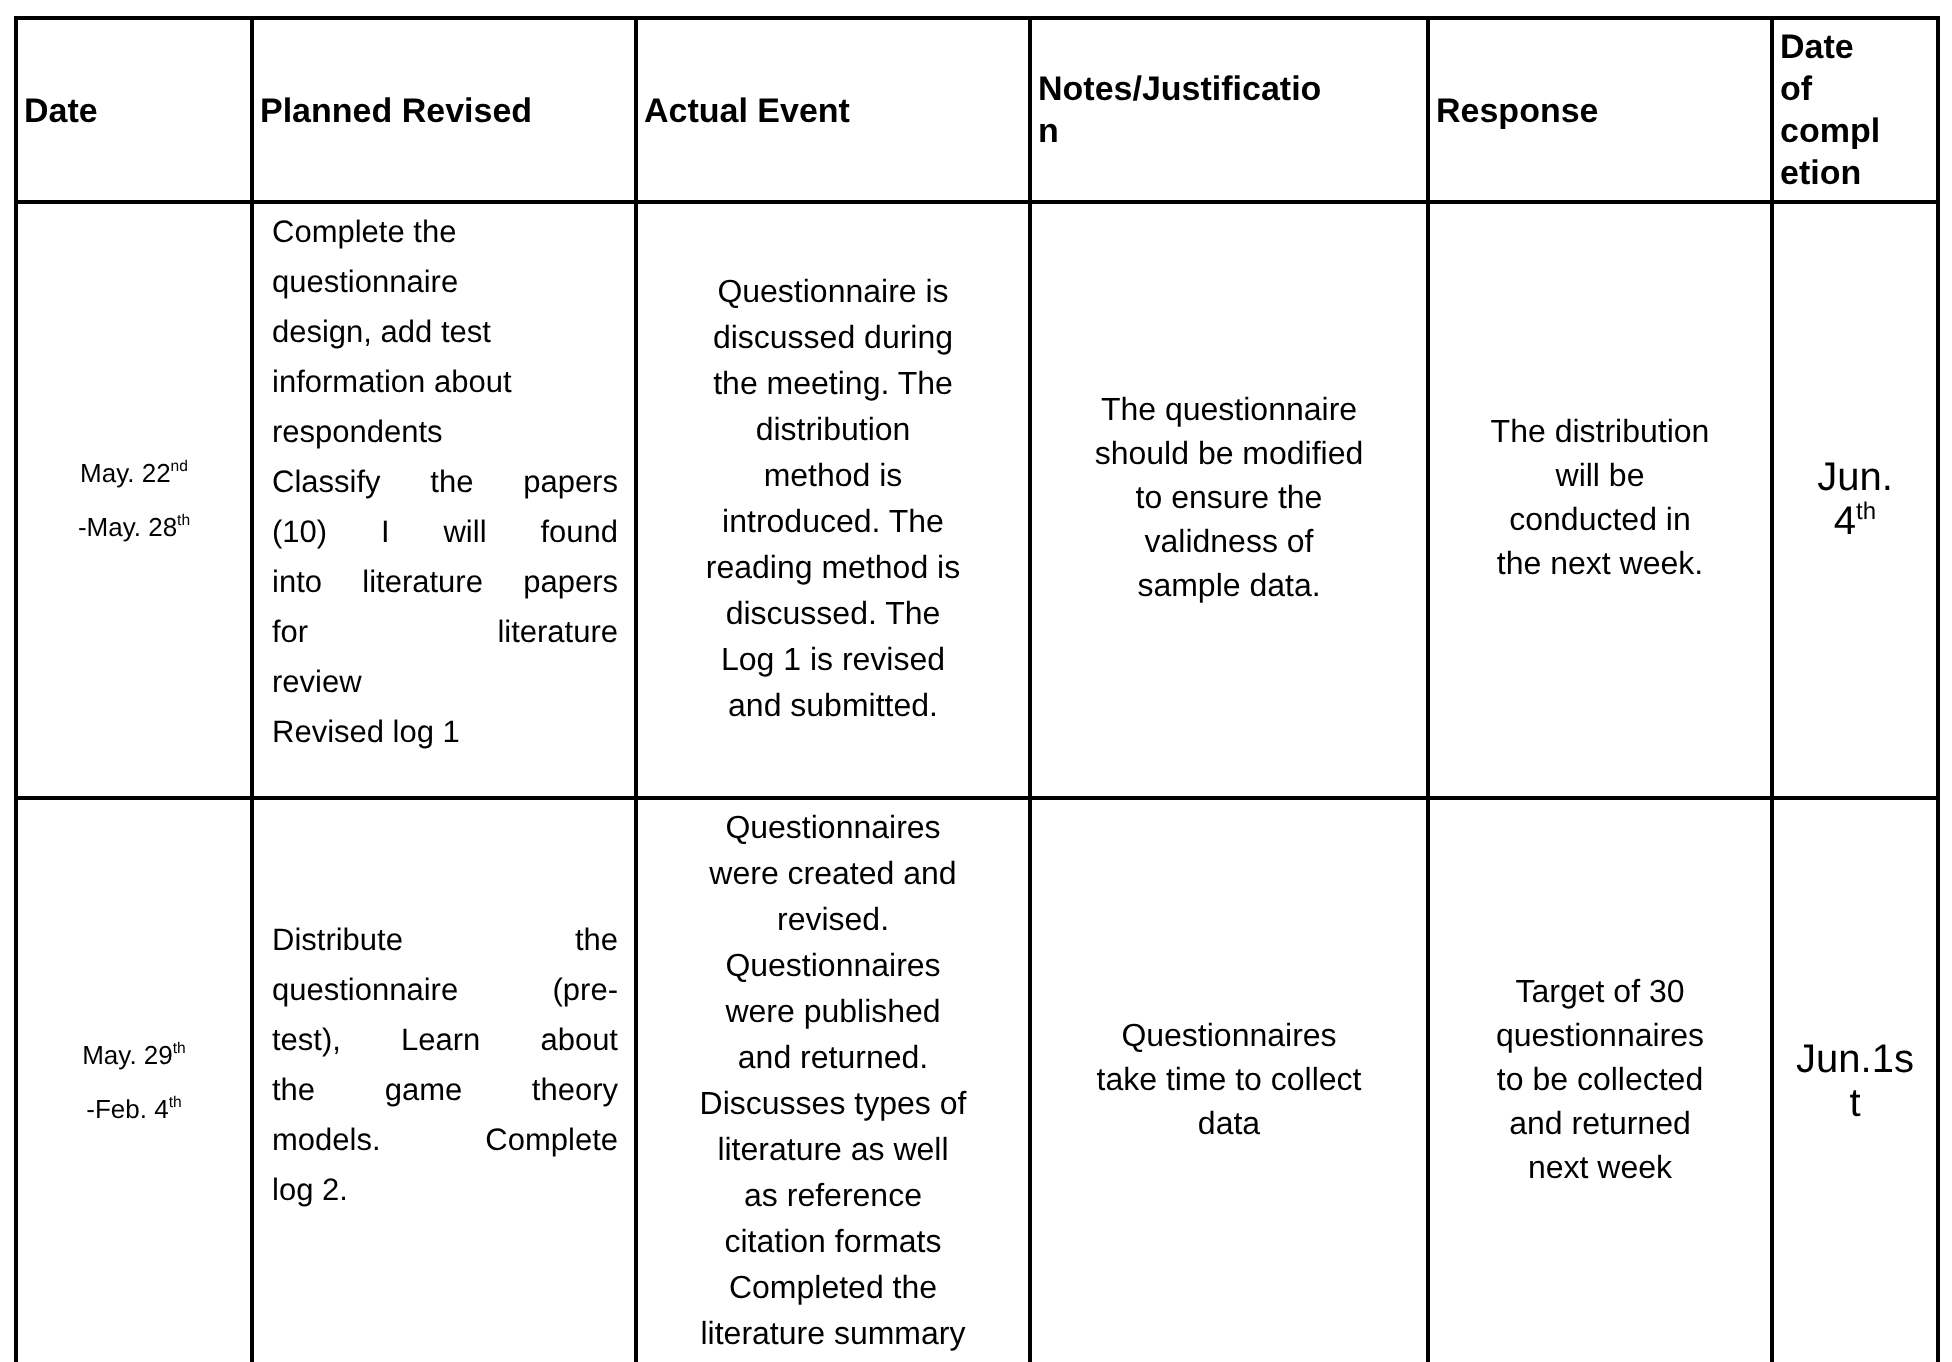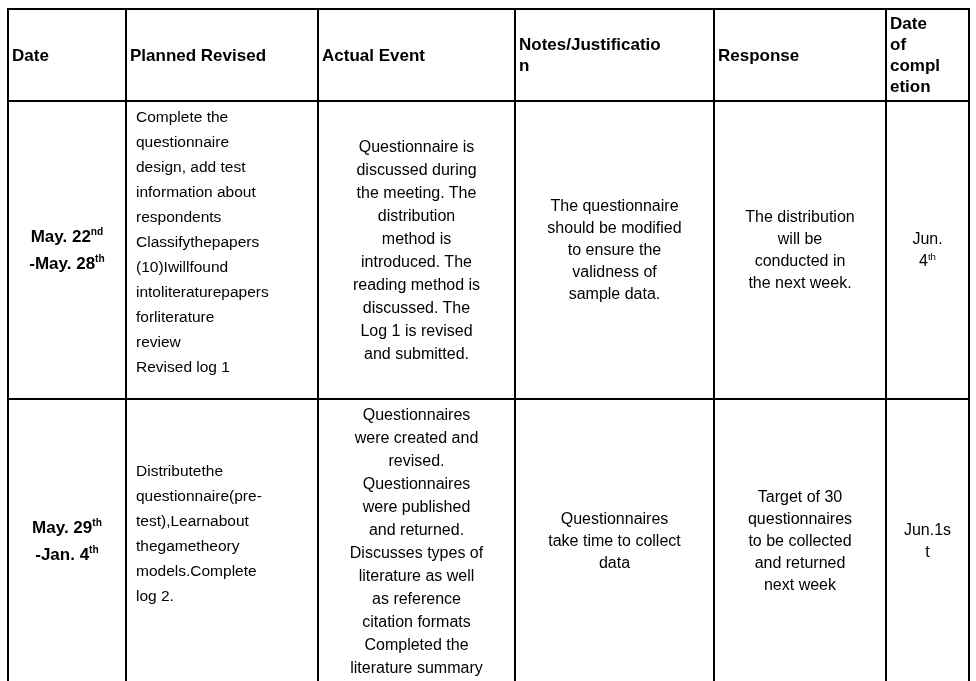"May. 22nd" .date-cell { font-size: 17px -> 13px; font-weight: bold -> normal }
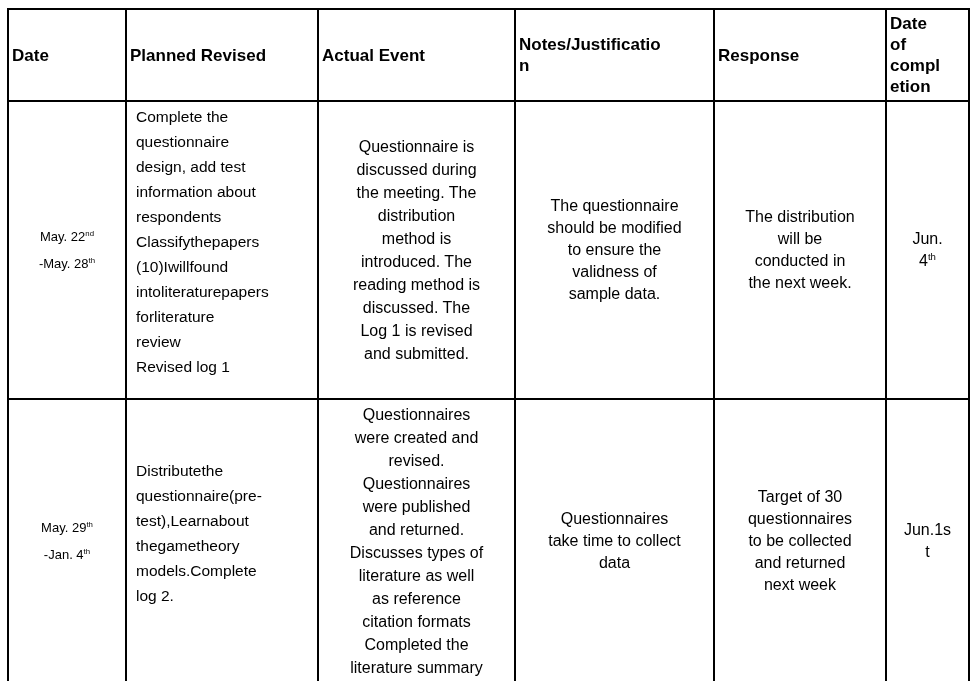"Classify" .planned-cell .stretch { justify-content: none -> space-between }
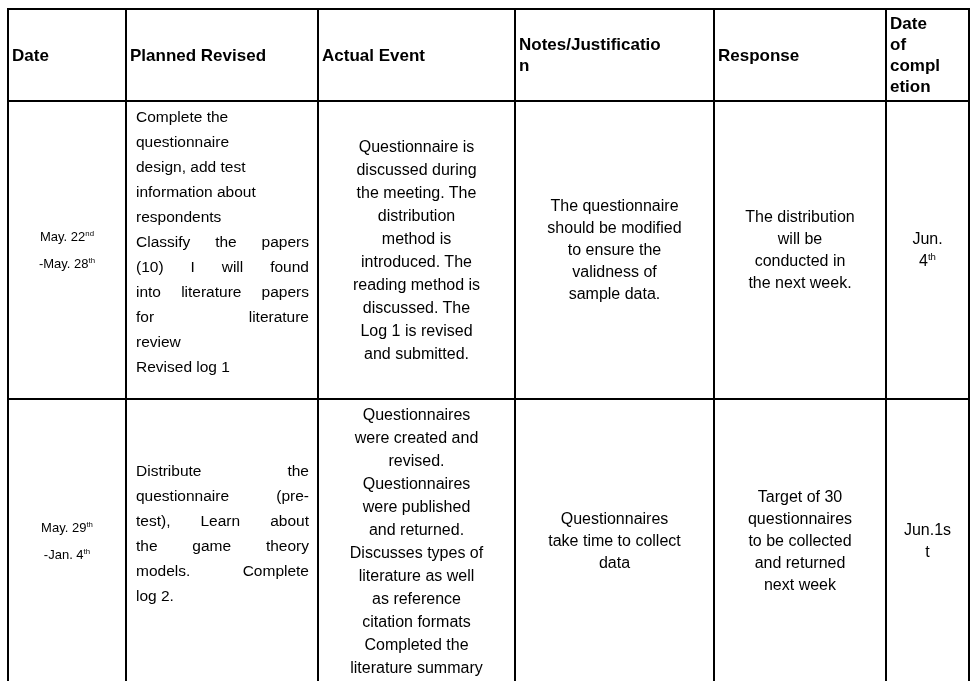"Jun." .completion-cell { font-size: 16px -> 20px }
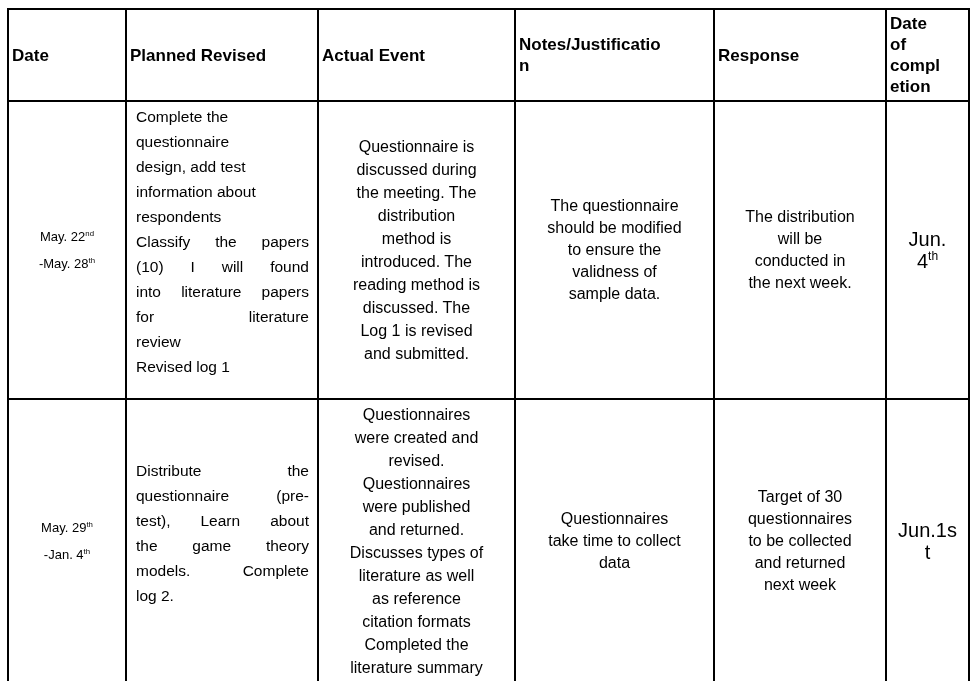"-Jan. 4" span { text: -Jan -> -Feb }
